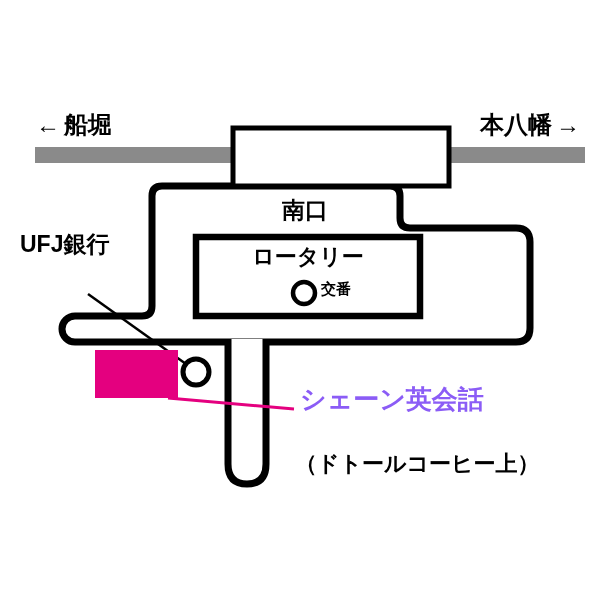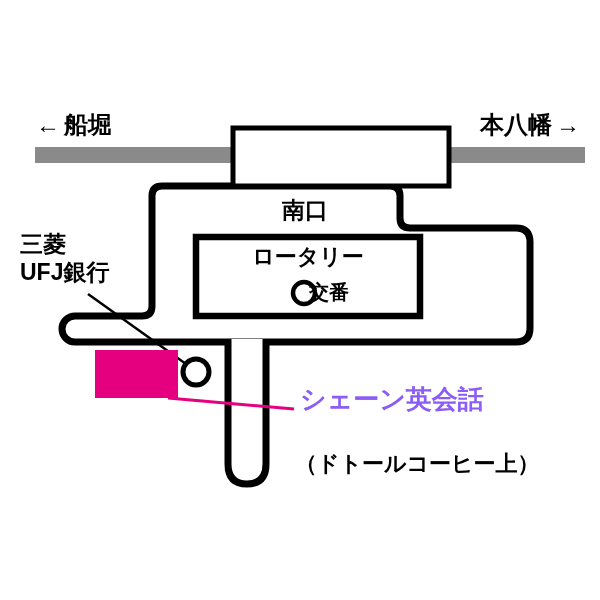"三菱" span { html: <span>三菱</span> -> none }
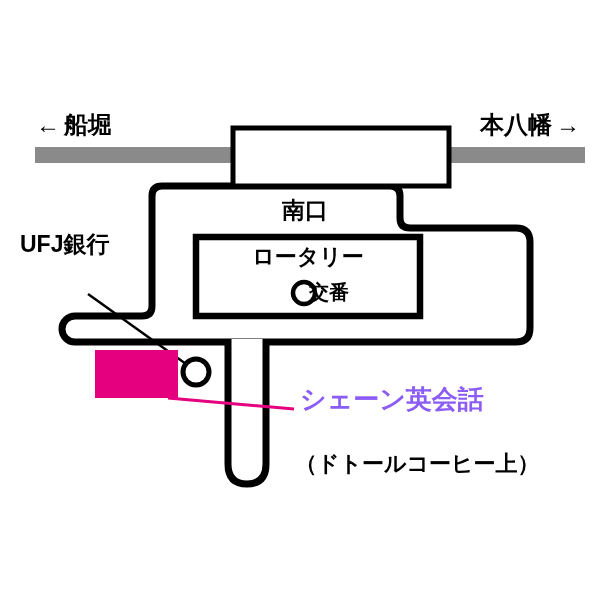"交番" .koban { font-size: 20px -> 15px; left: 309px -> 321px }
